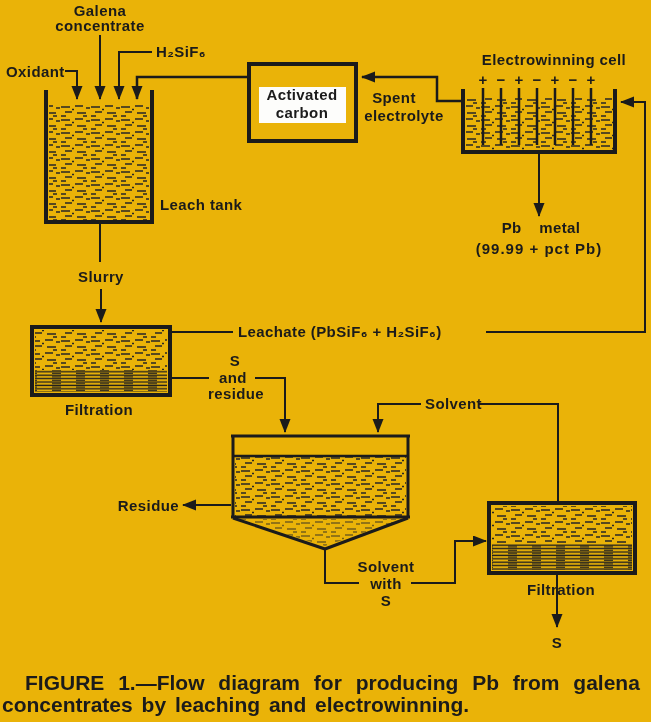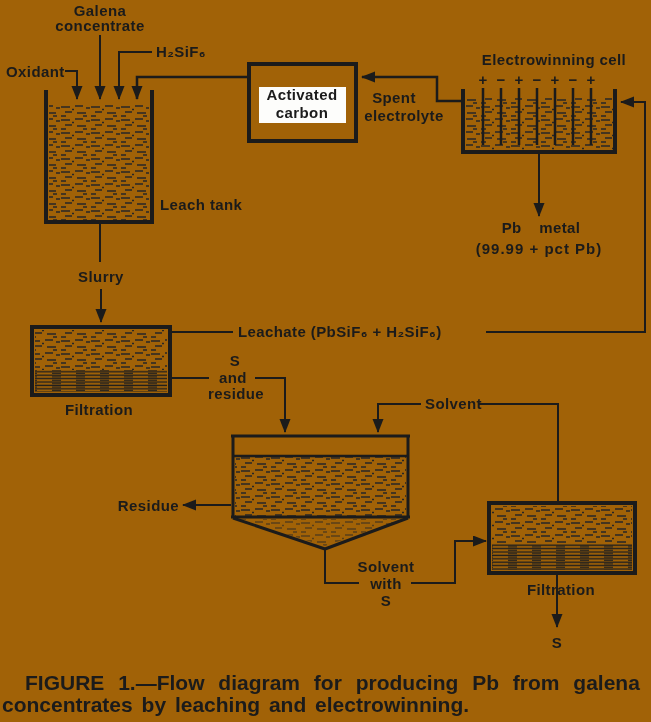"Galena" #stage { background: #a16207 -> #eab308 }
